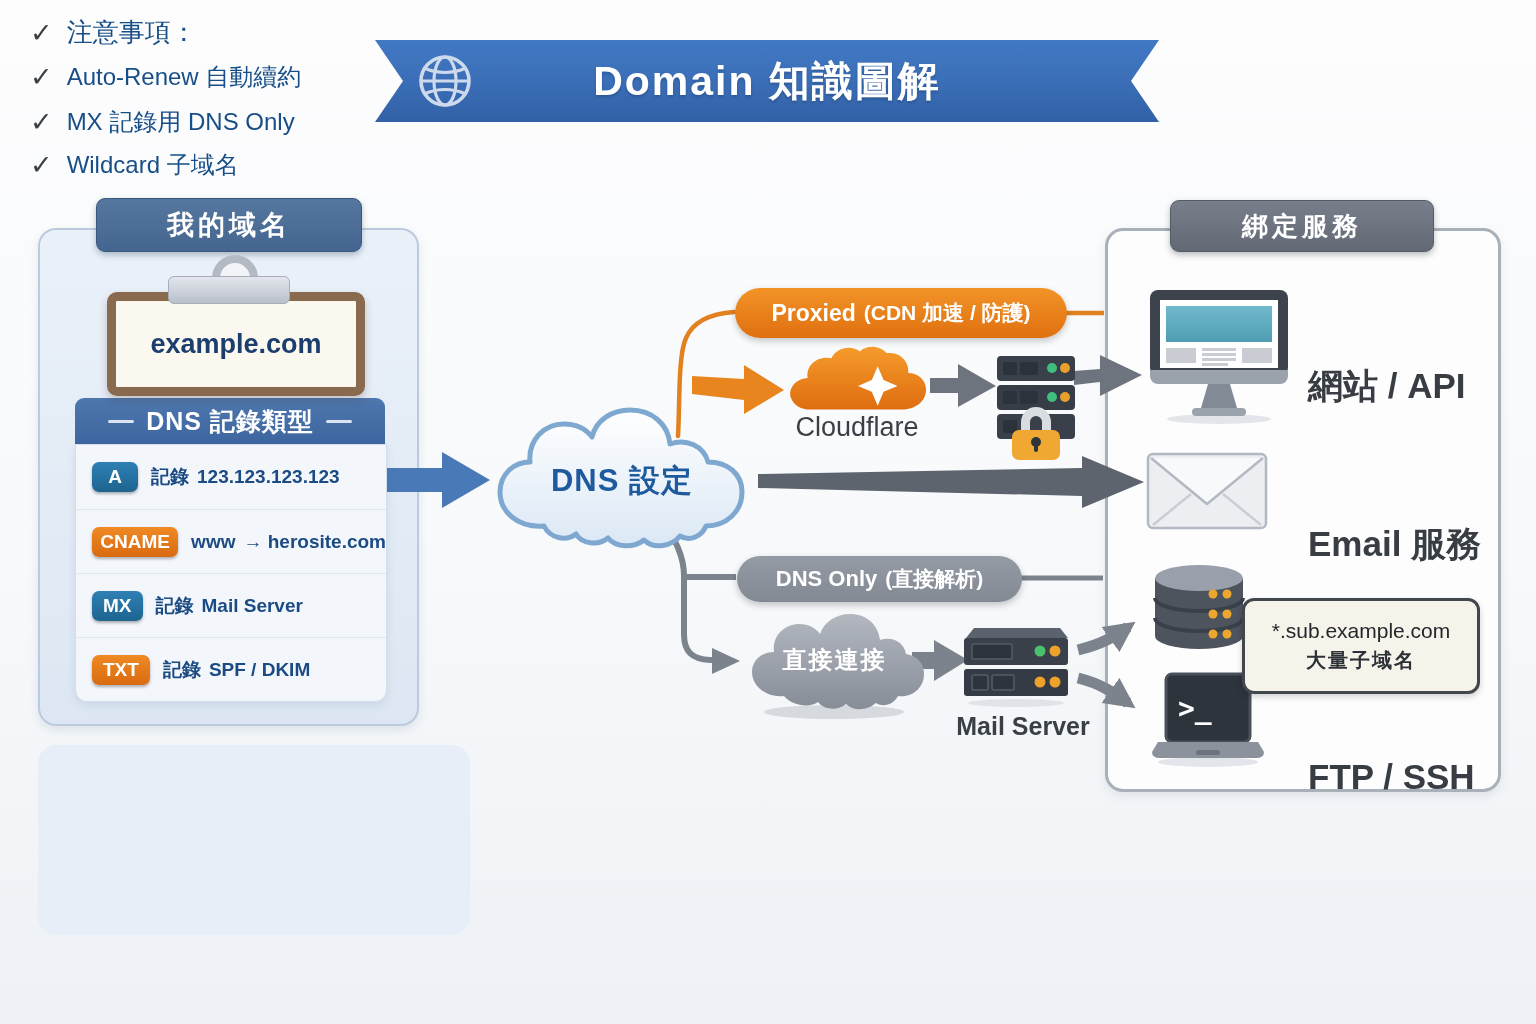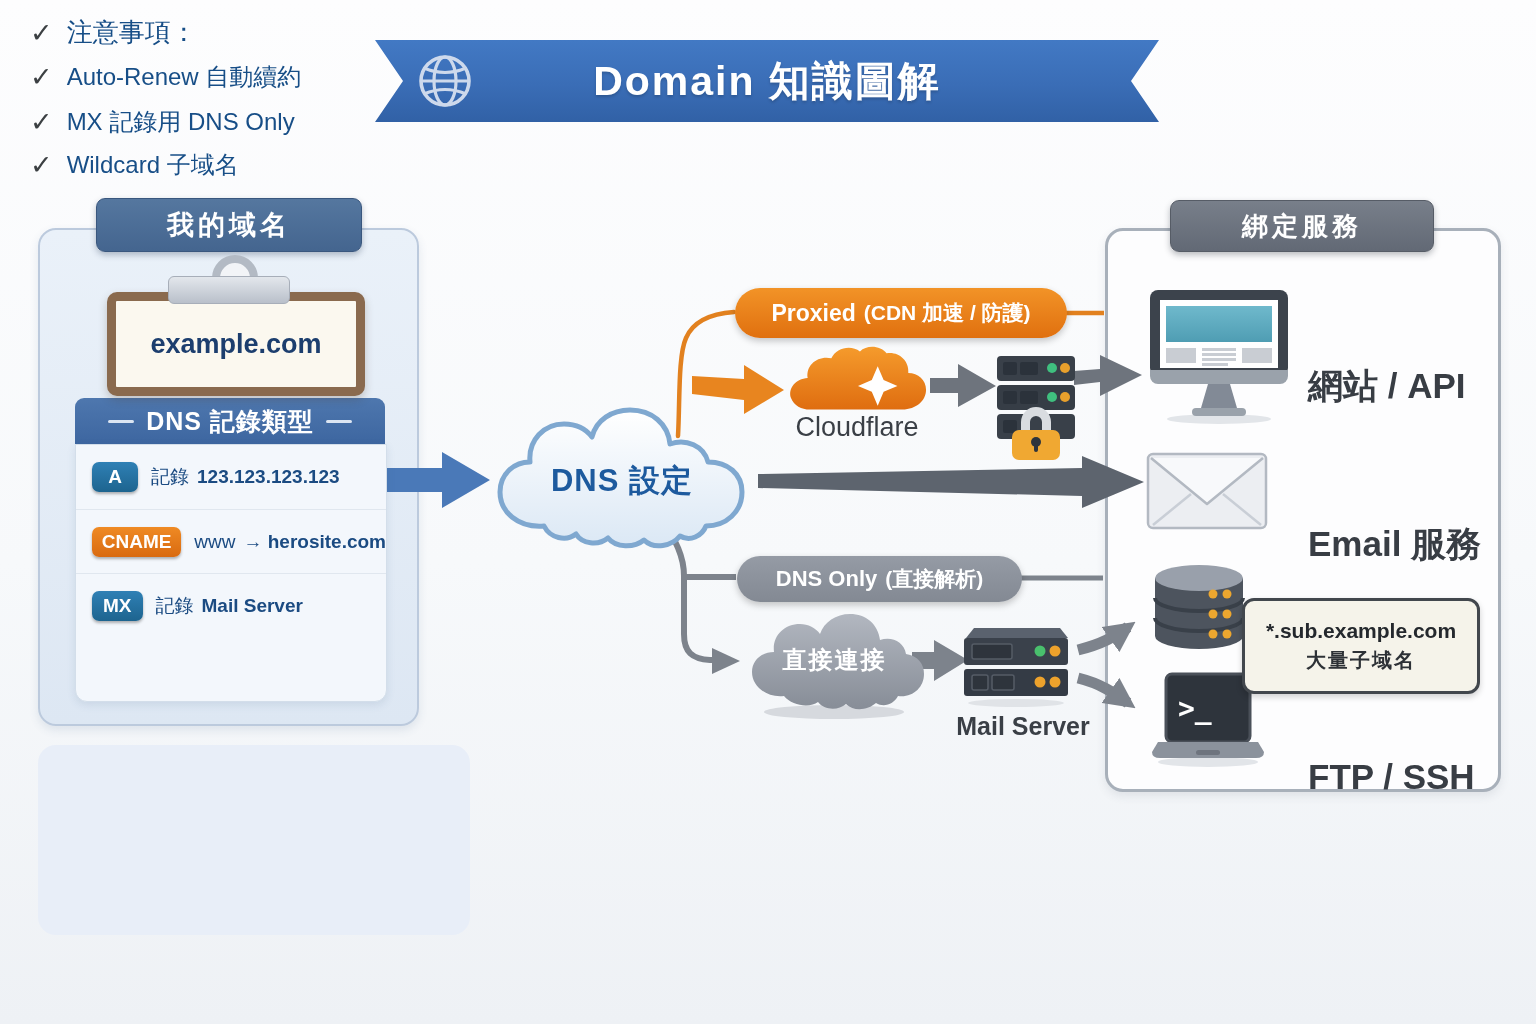"記錄" .rec-label { font-weight: 400 -> 700 }
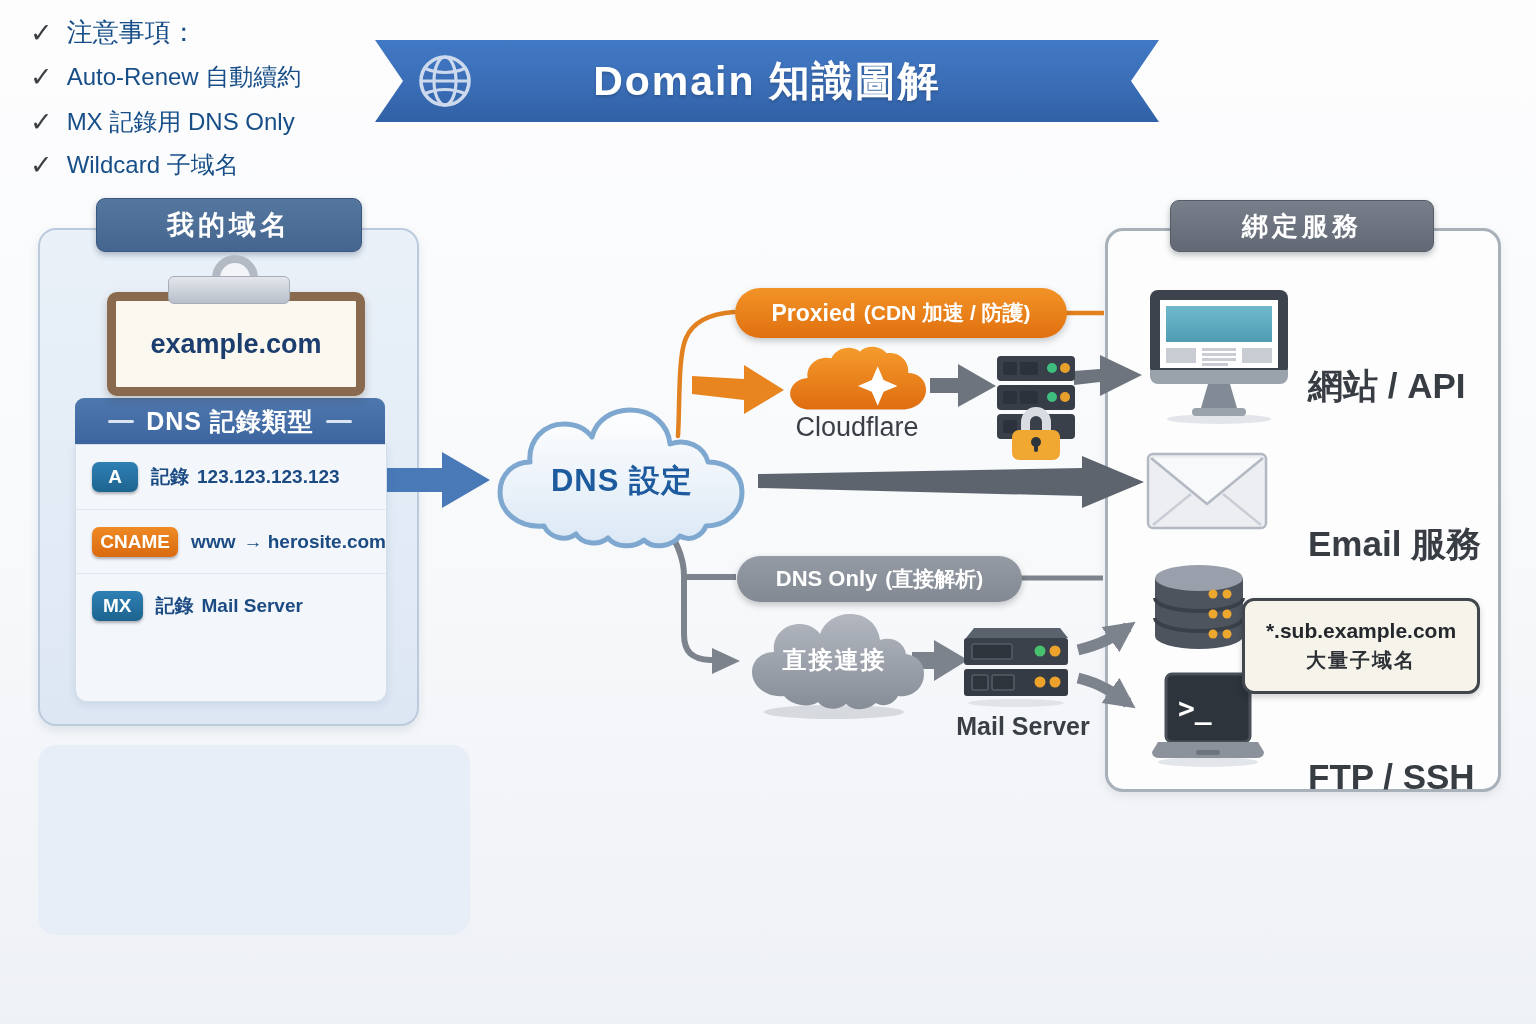"*.sub.example.com" .callout .l1 { font-weight: bold -> normal }
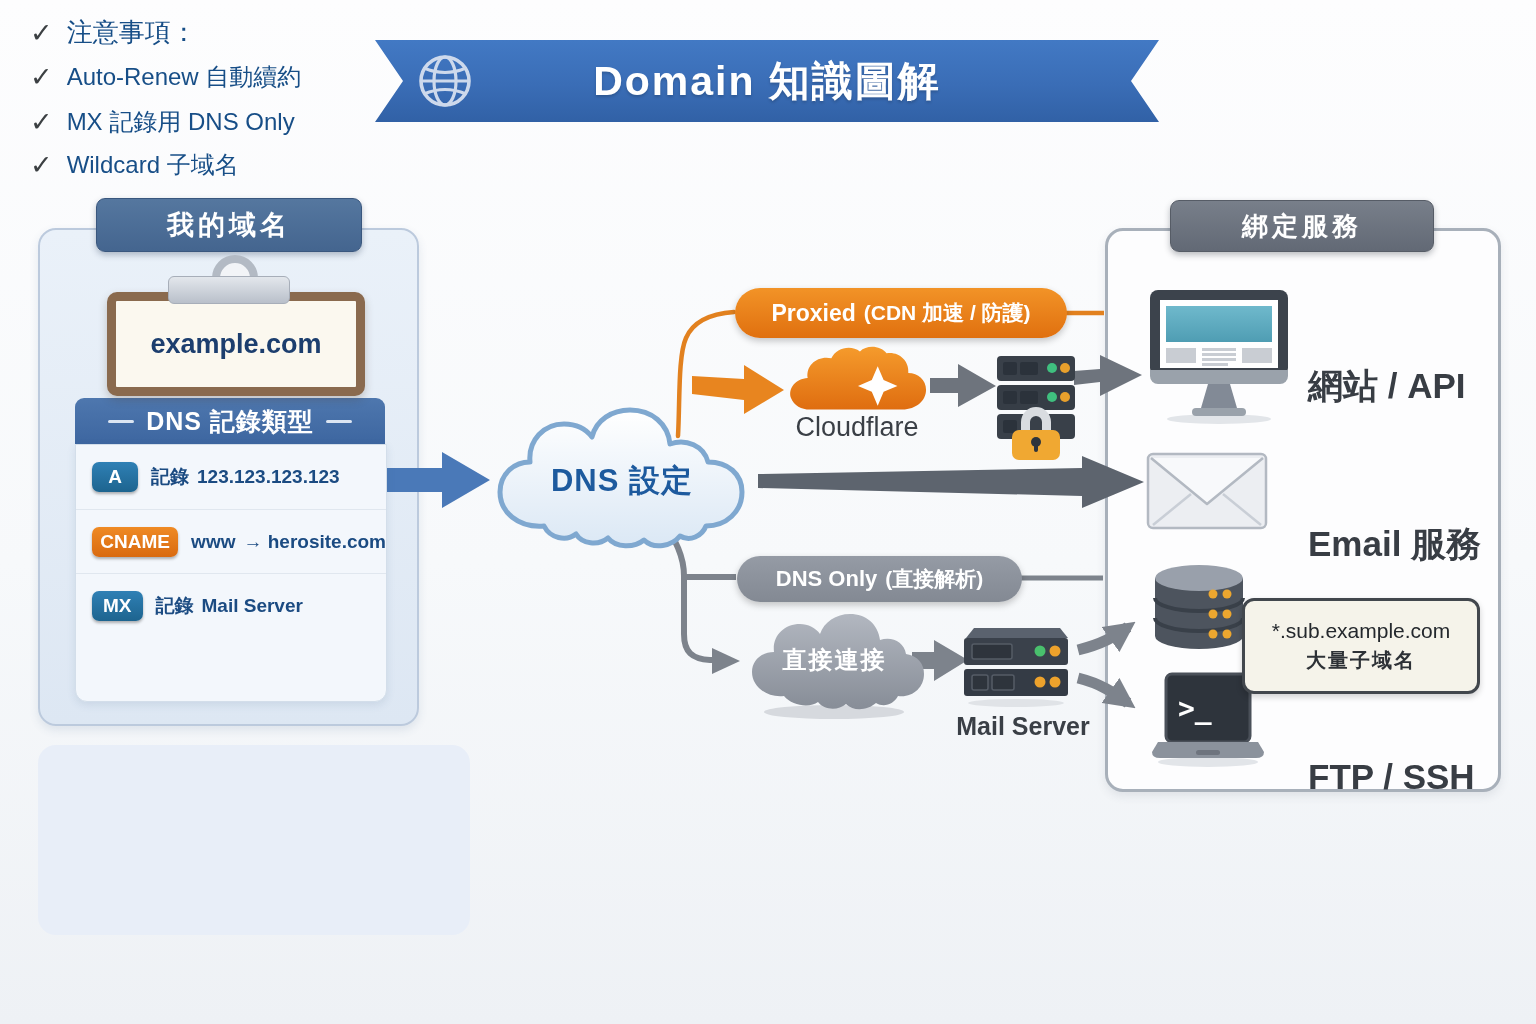"TXT" div.rec-row { html: none -> <div> <span>TXT</span> <span><span>記錄</span><span>SPF / DKIM</span></span> </div> }
